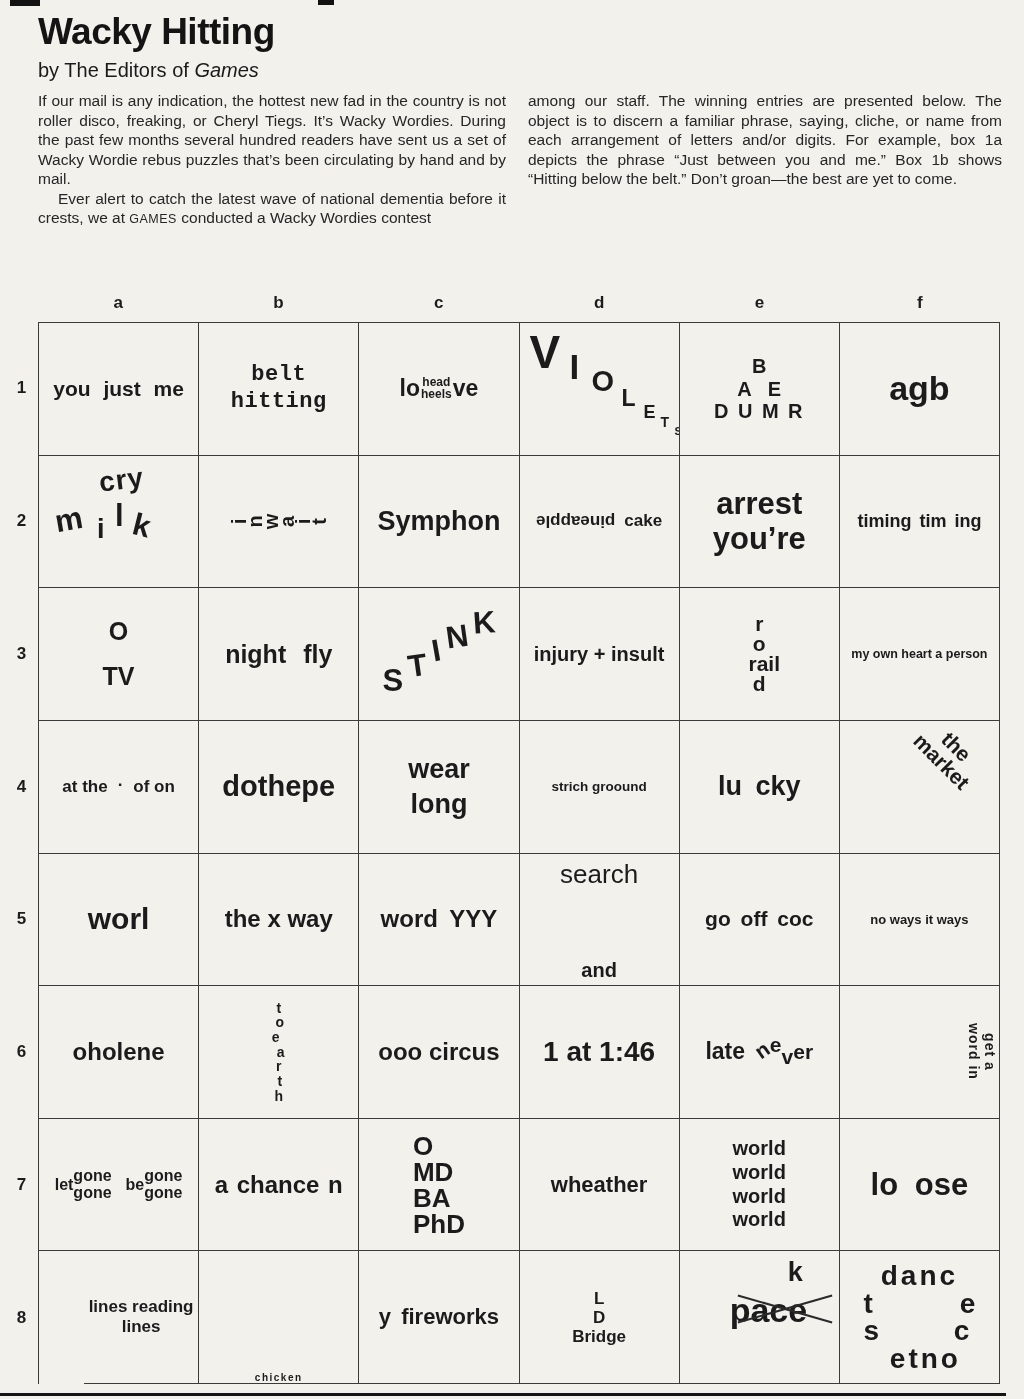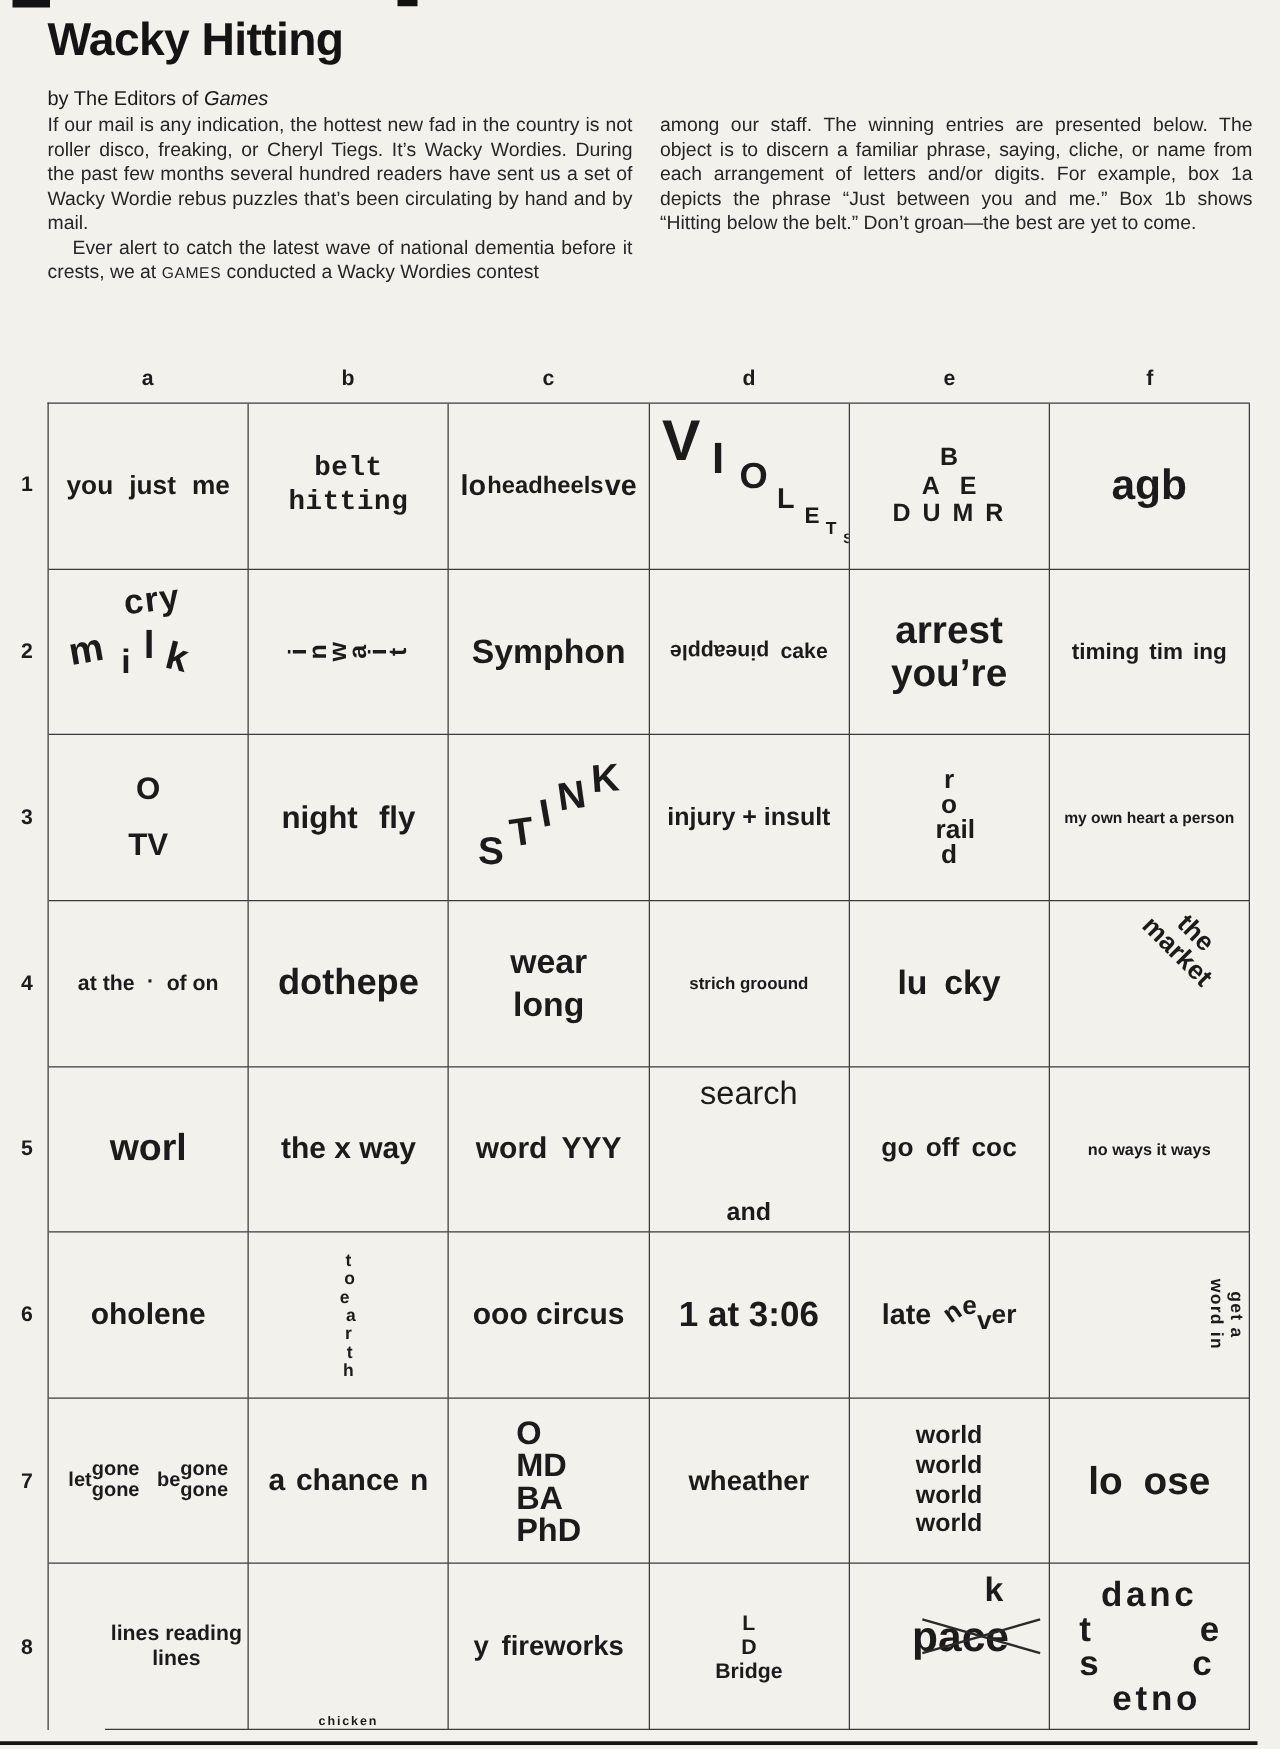"by The Editors of Games" .byline { font-size: 16px -> 20px; margin-top: 12px -> none }
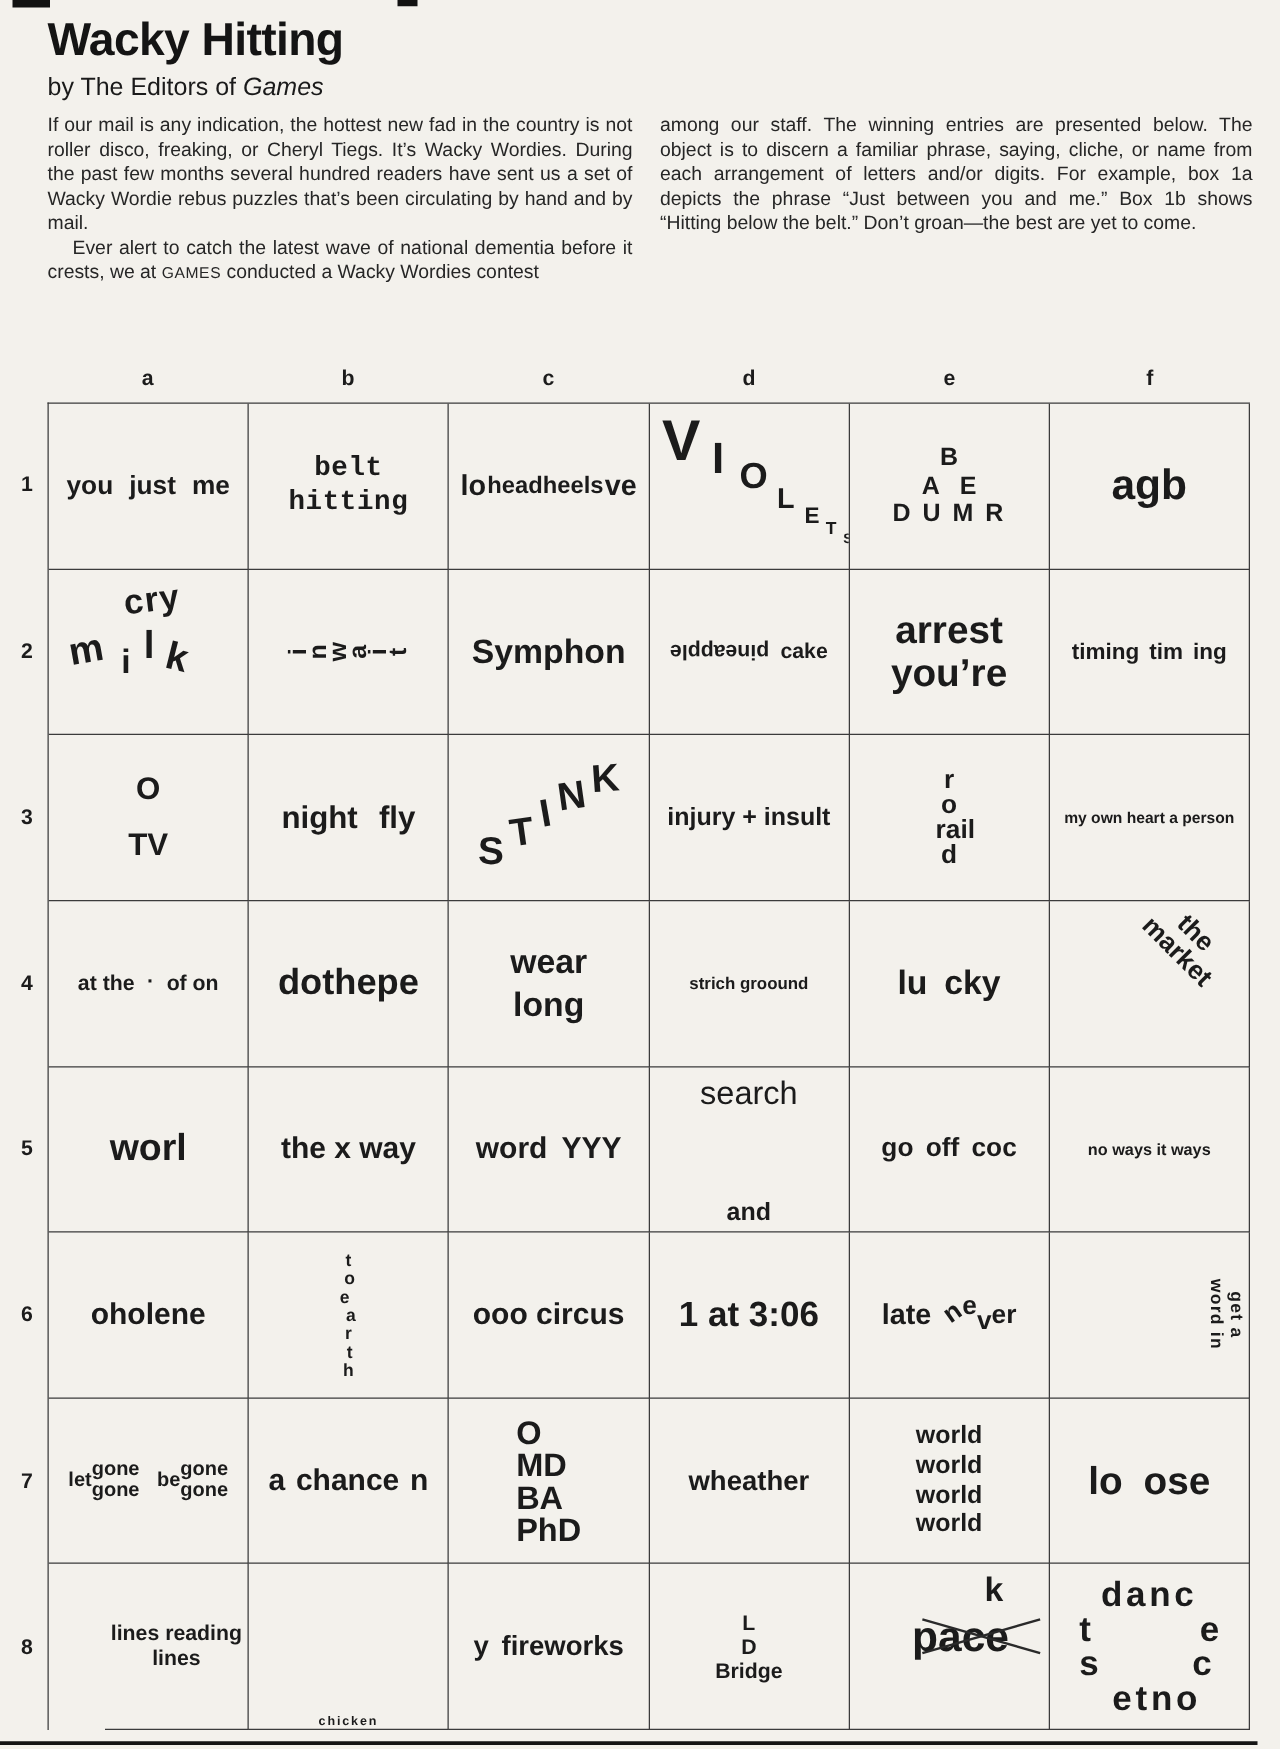"head" .c1c .stack { flex-direction: row -> column; font-size: 19px -> 12px }
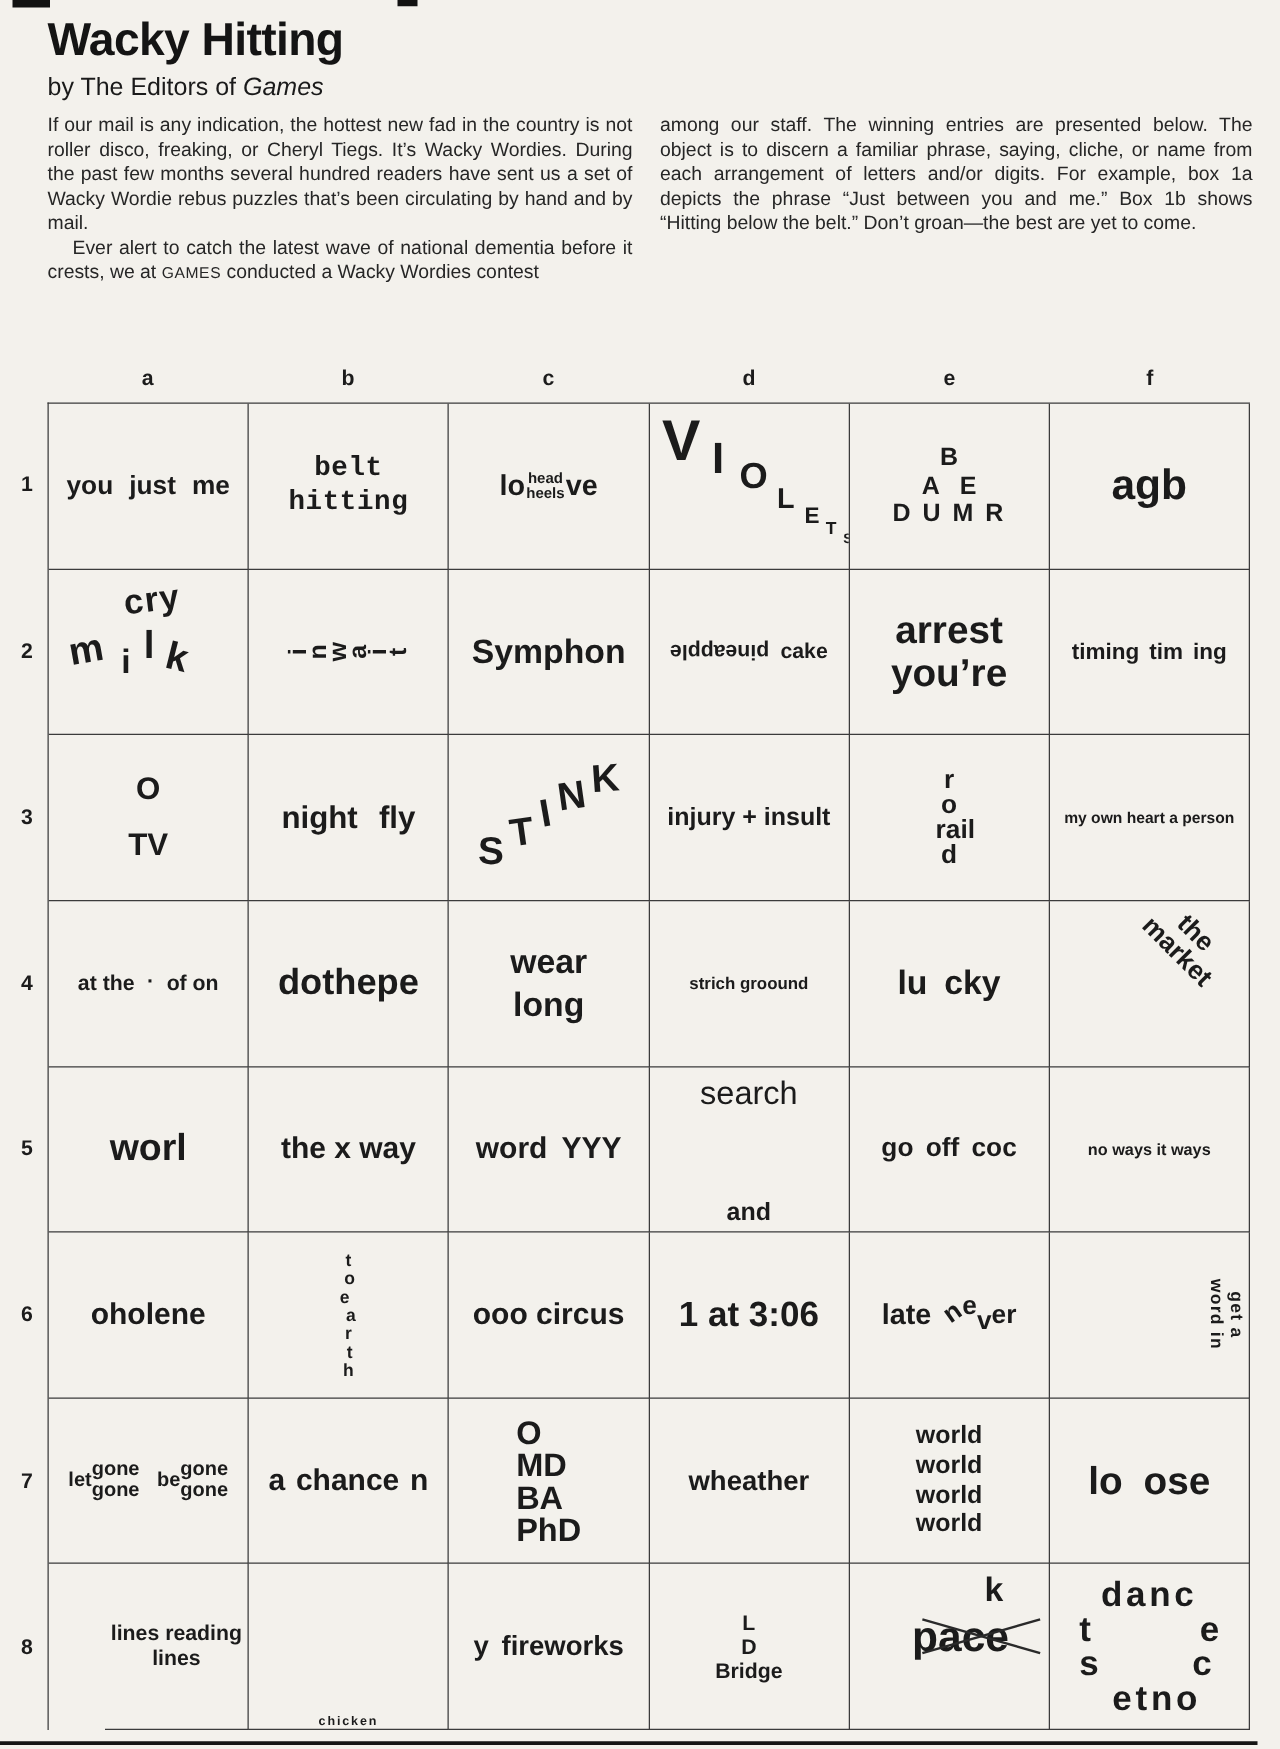"1 at 3:06" span { text: 3:06 -> 1:46 }
